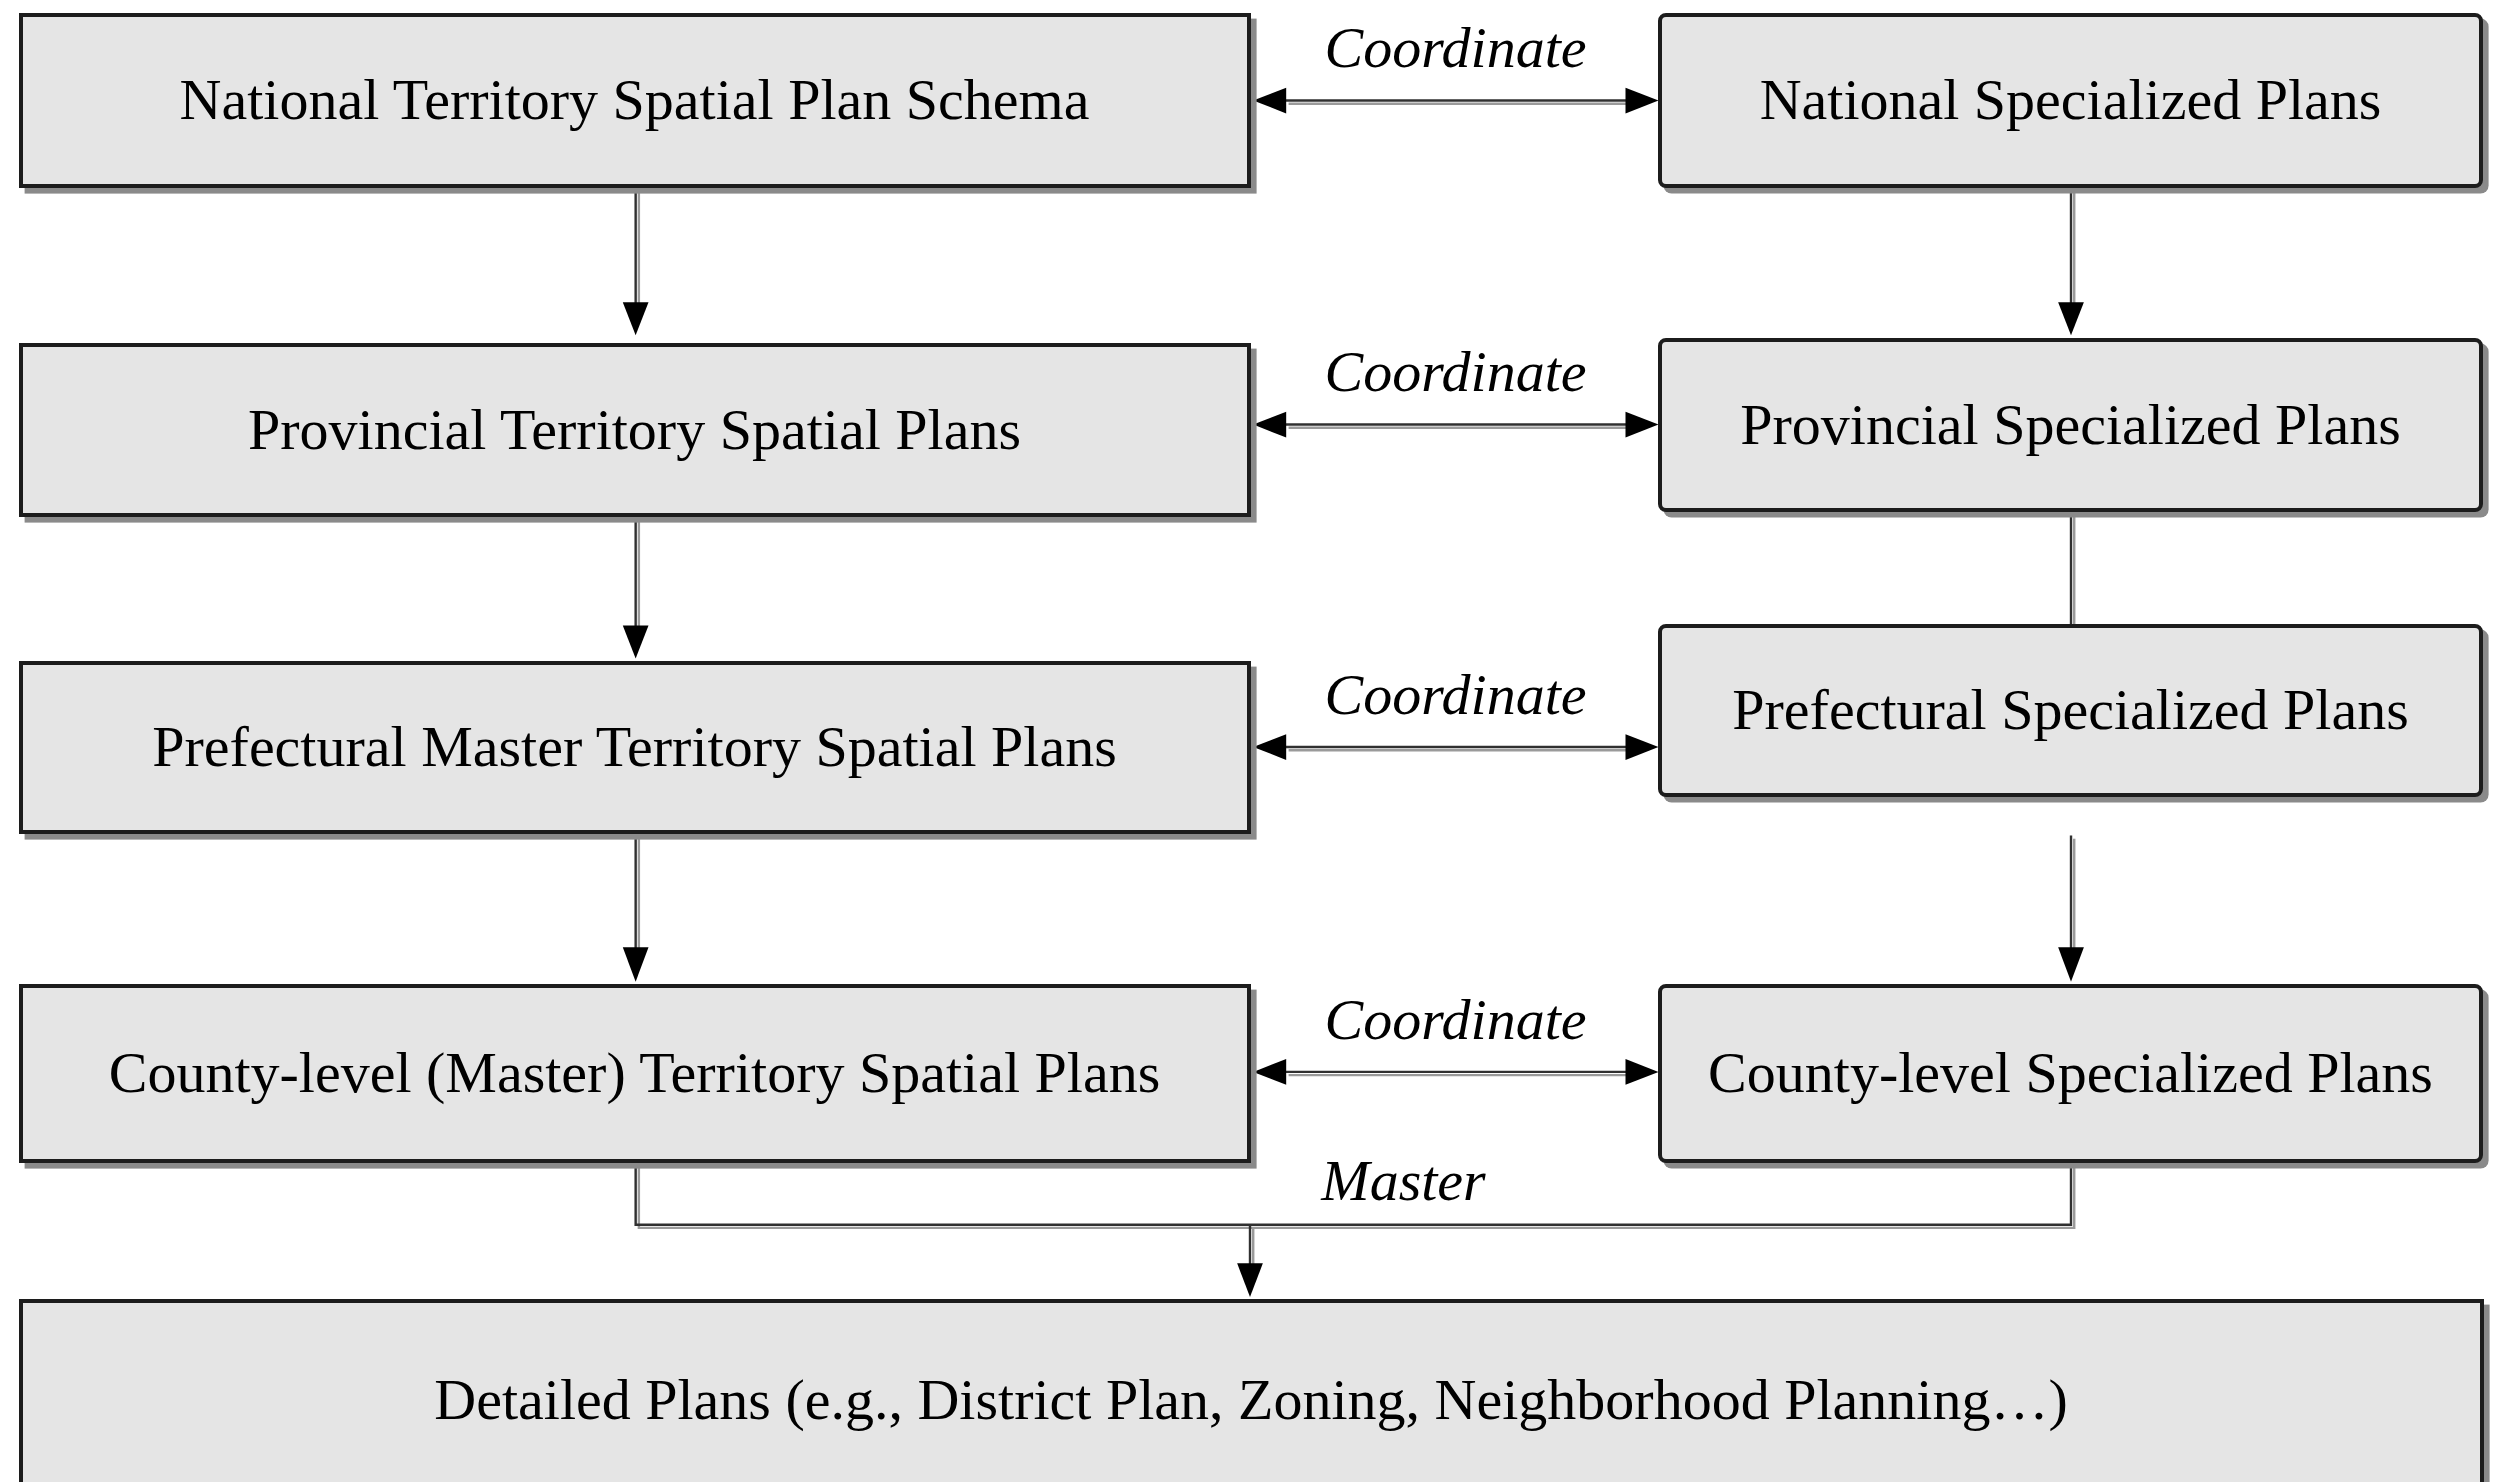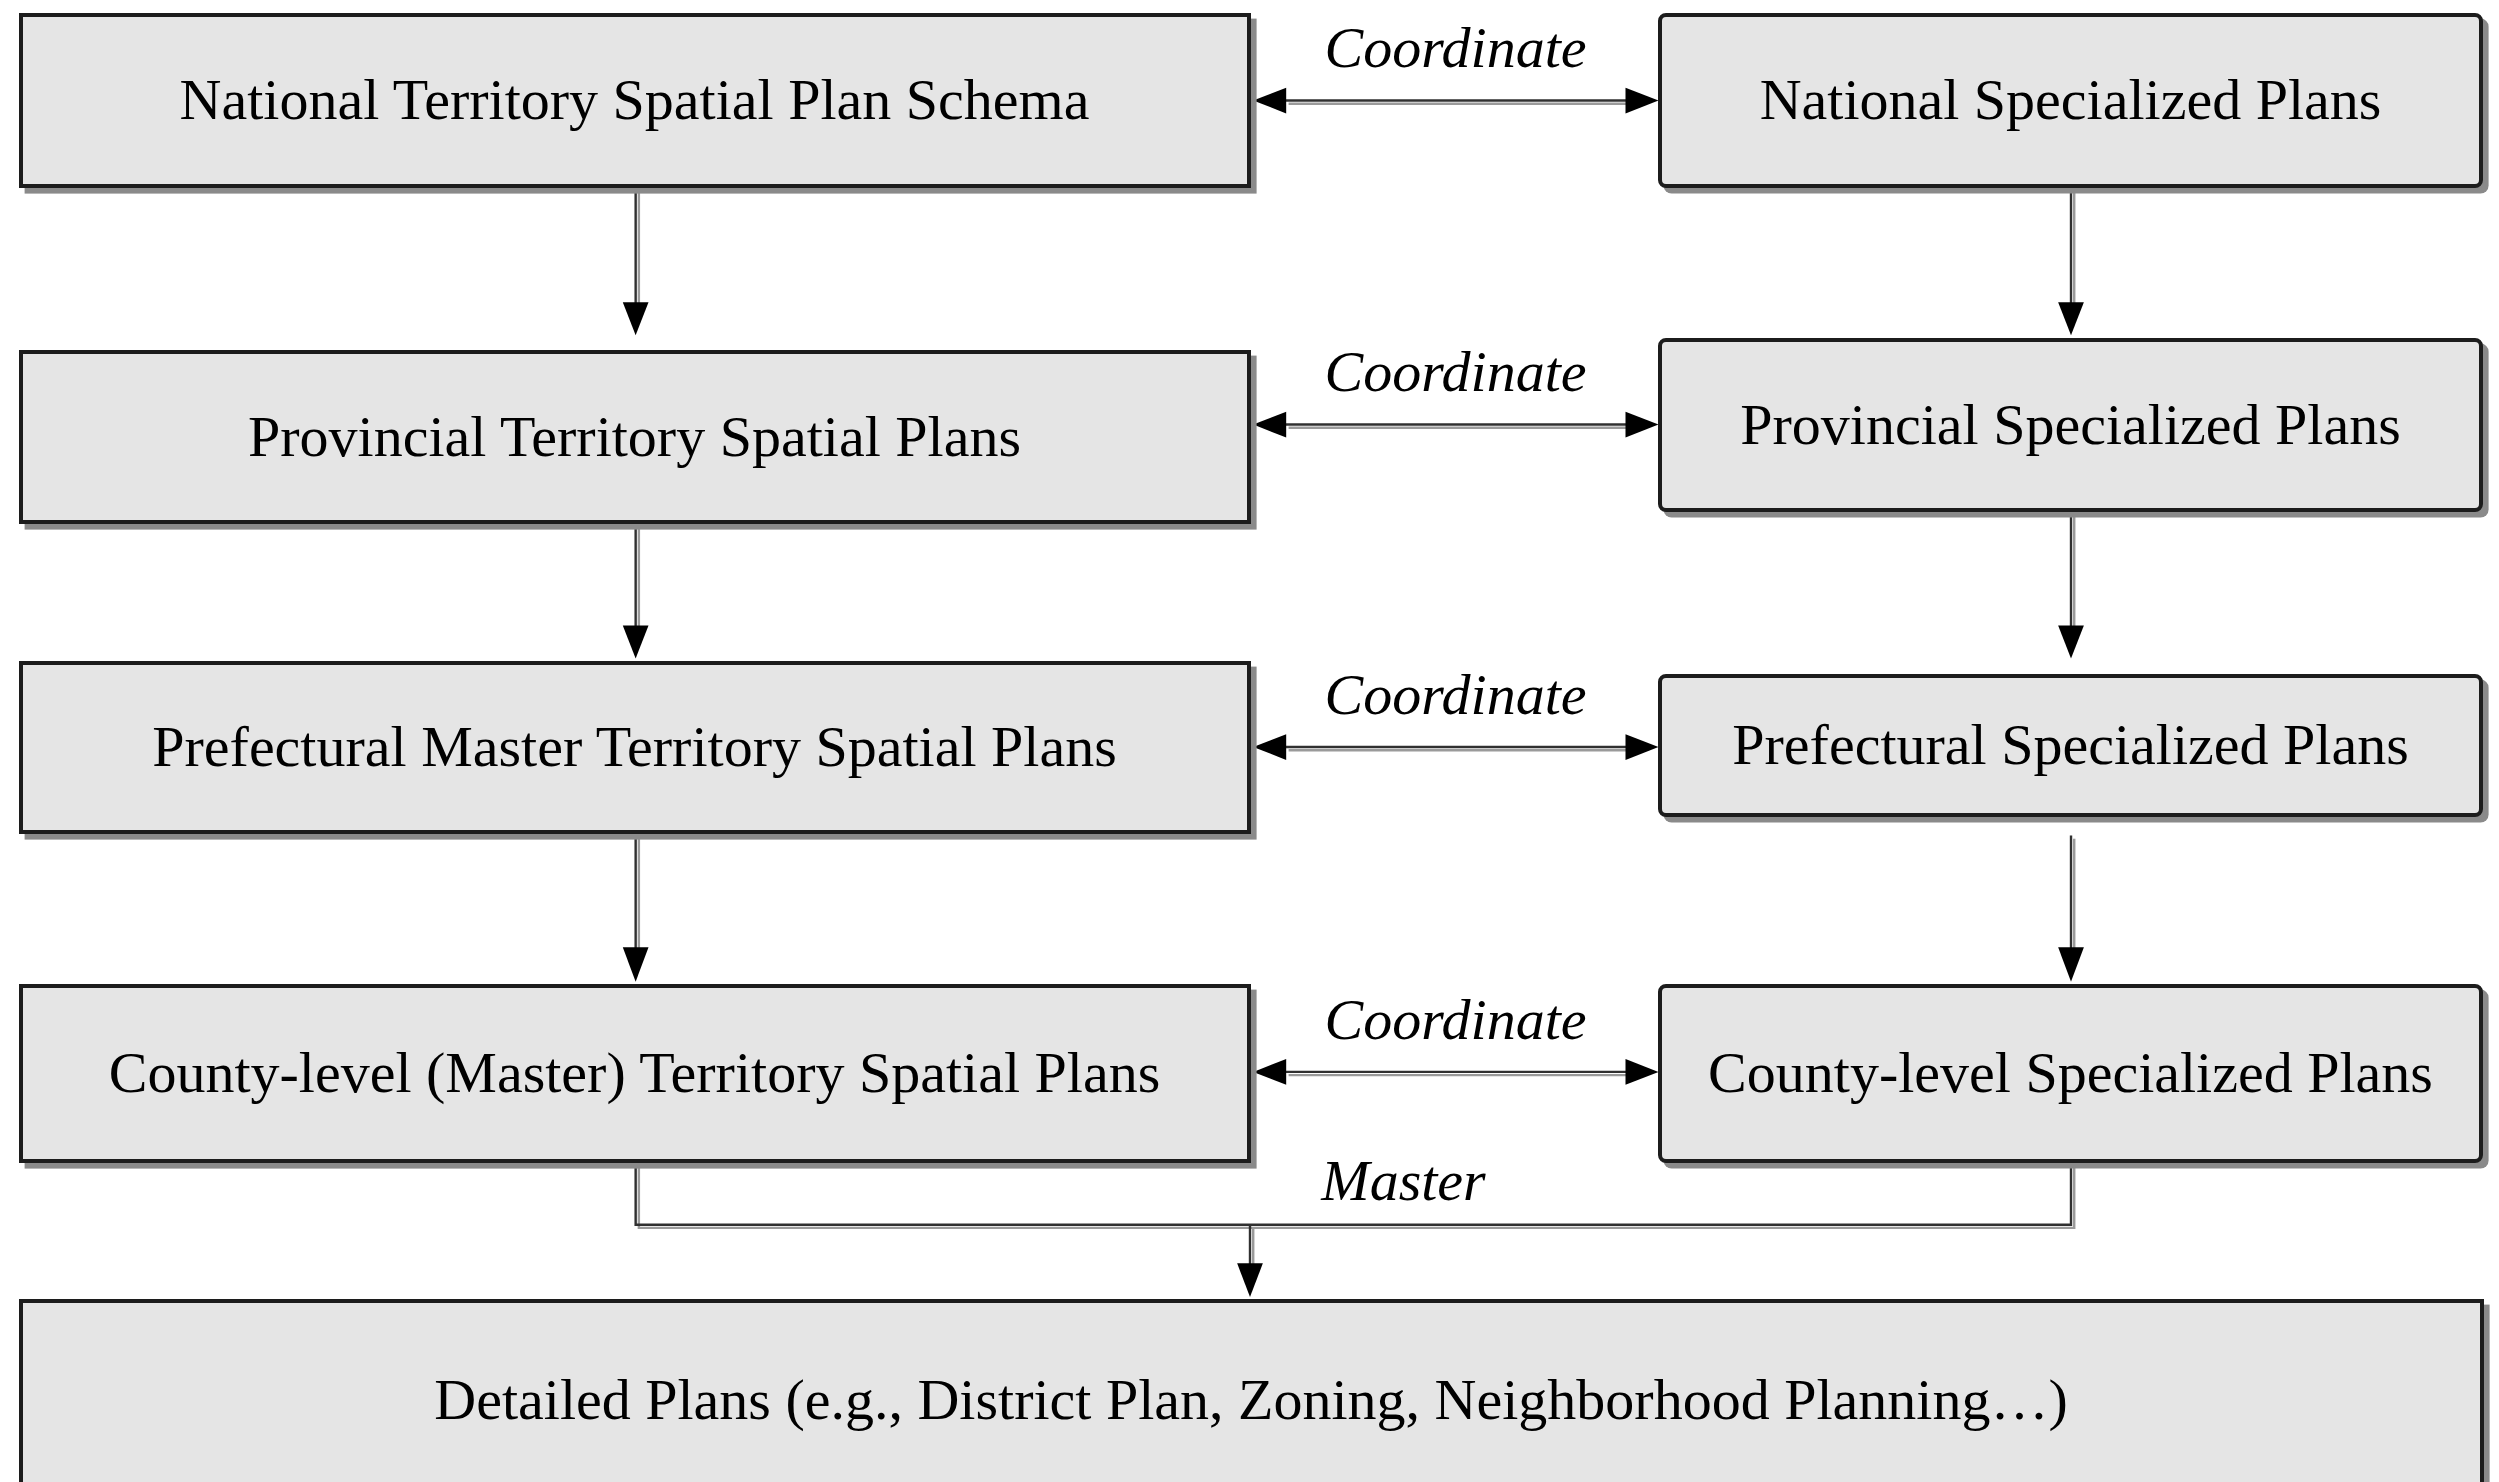"Provincial Territory Spatial Plans" div.box { top: 350px -> 343px }
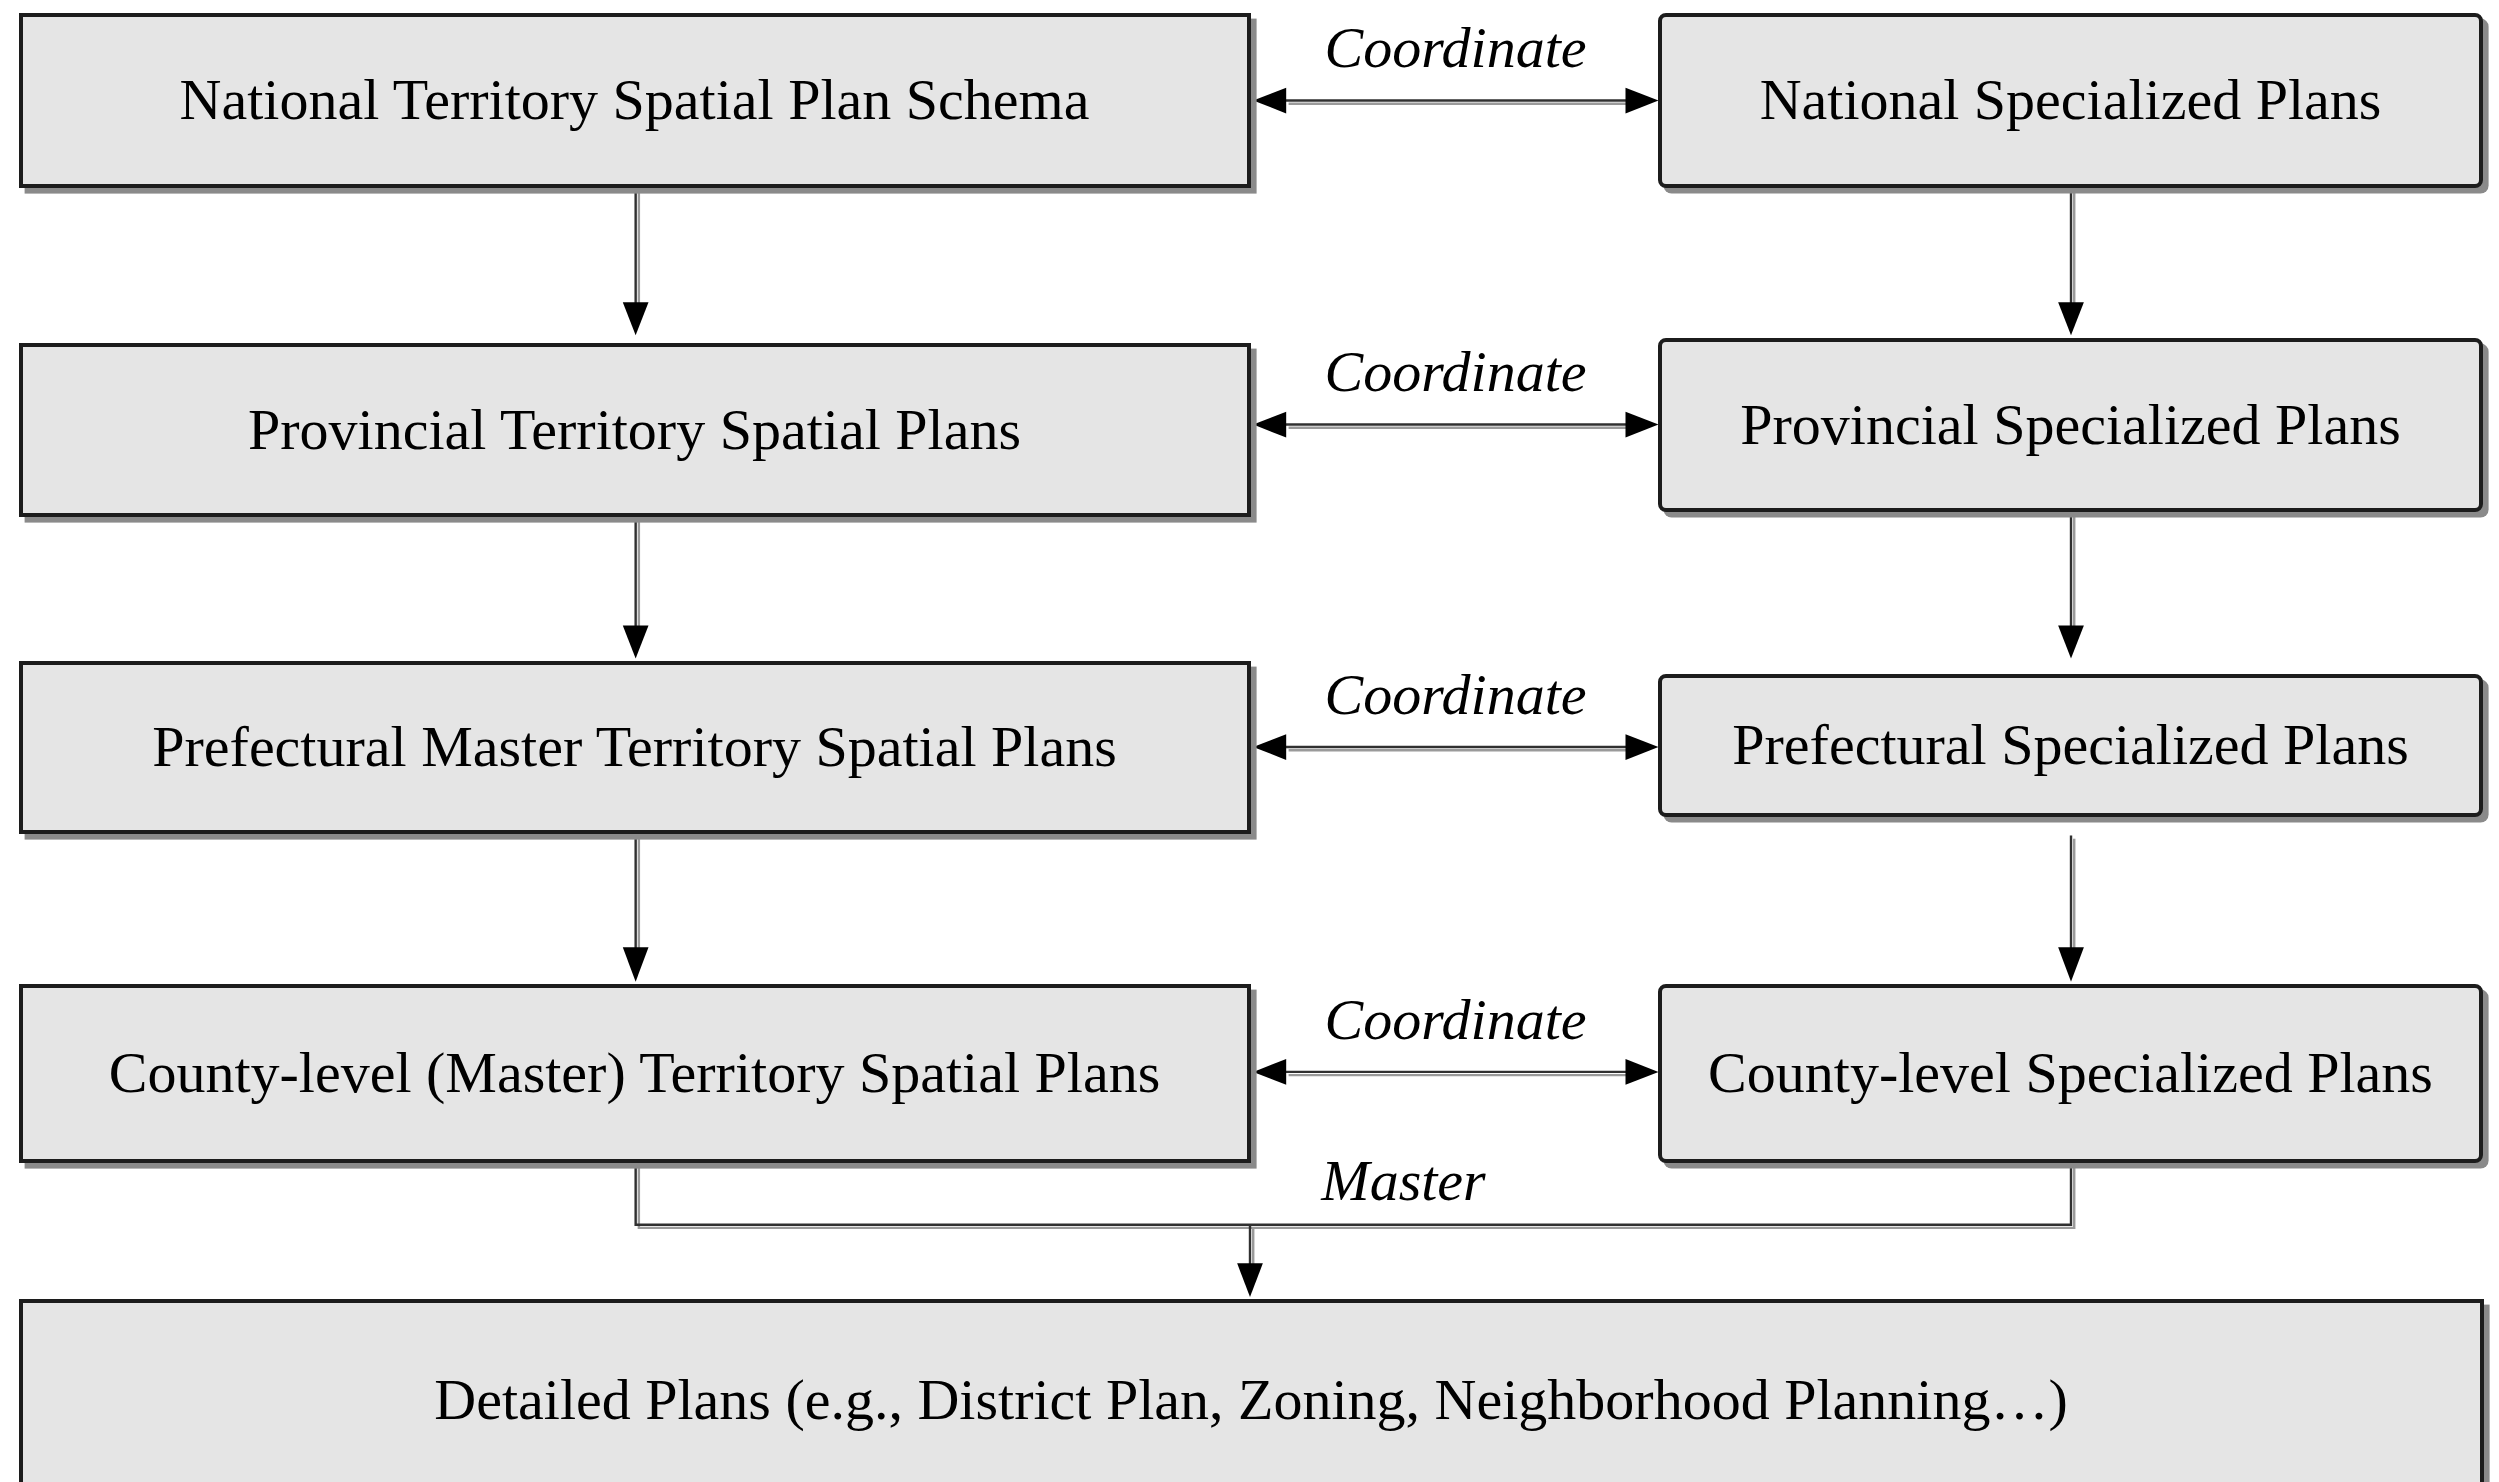"Prefectural Specialized Plans" div.box { height: 143px -> 173px; top: 674px -> 624px }
